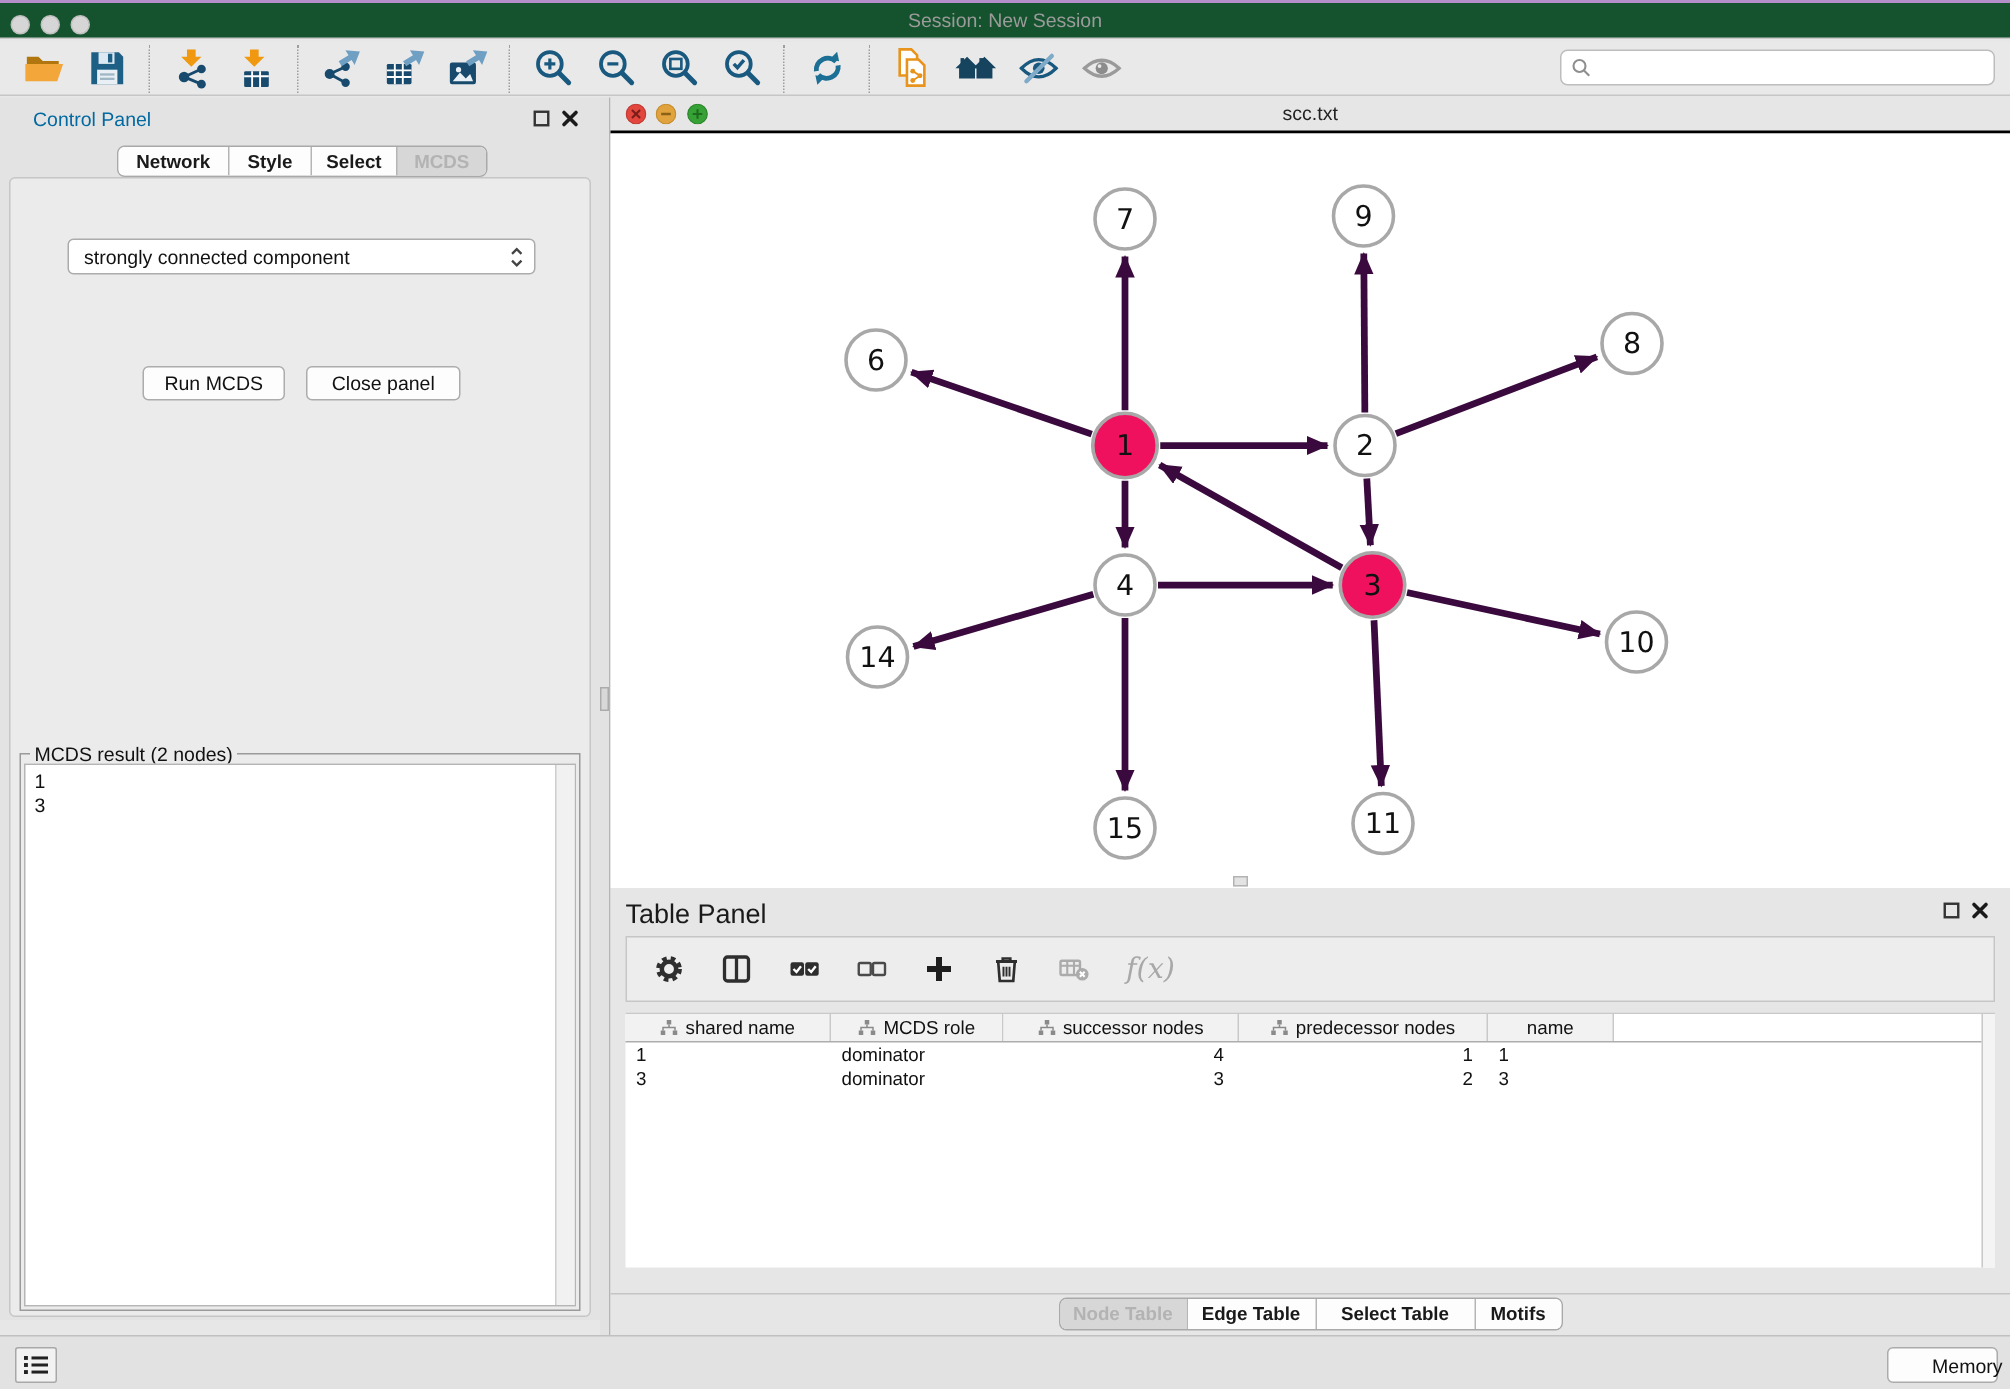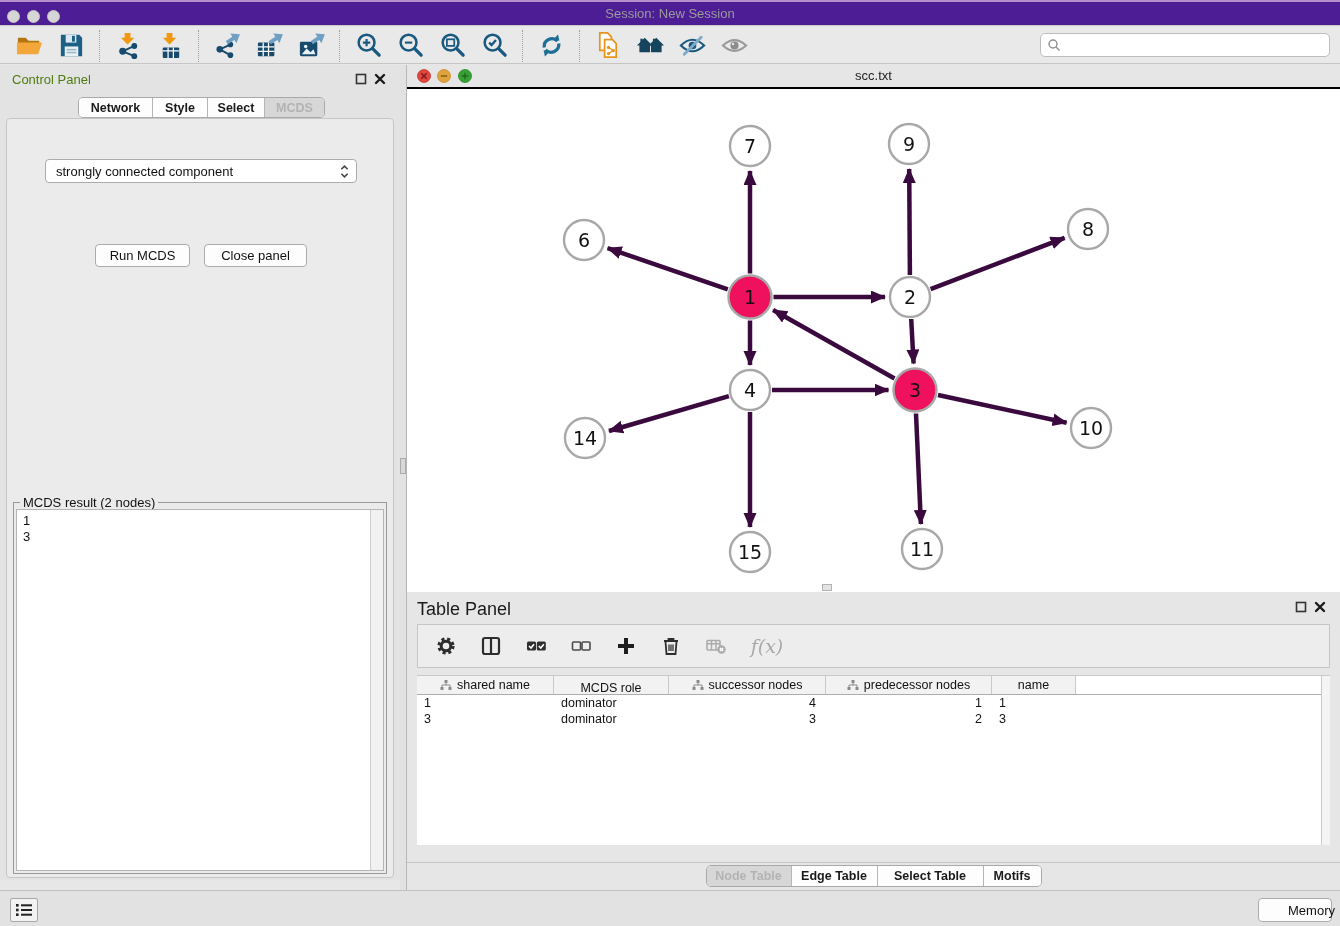"Session: New Session" #titlebar { background: #4c1d95 -> #14532d }
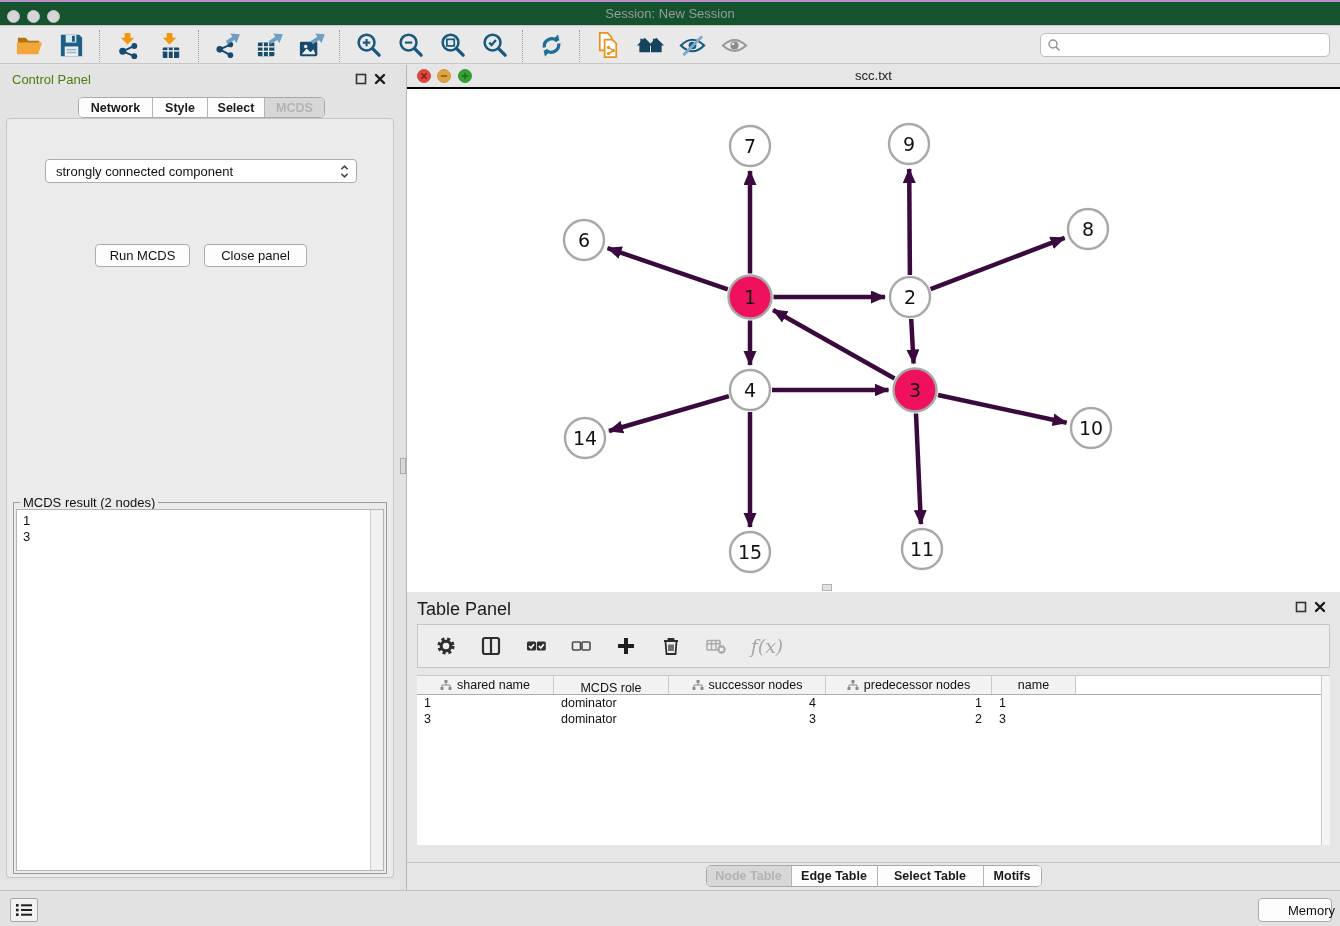"Control Panel" #cp-header { color: #4d7c0f -> #0369a1; left: 12px -> 22px }
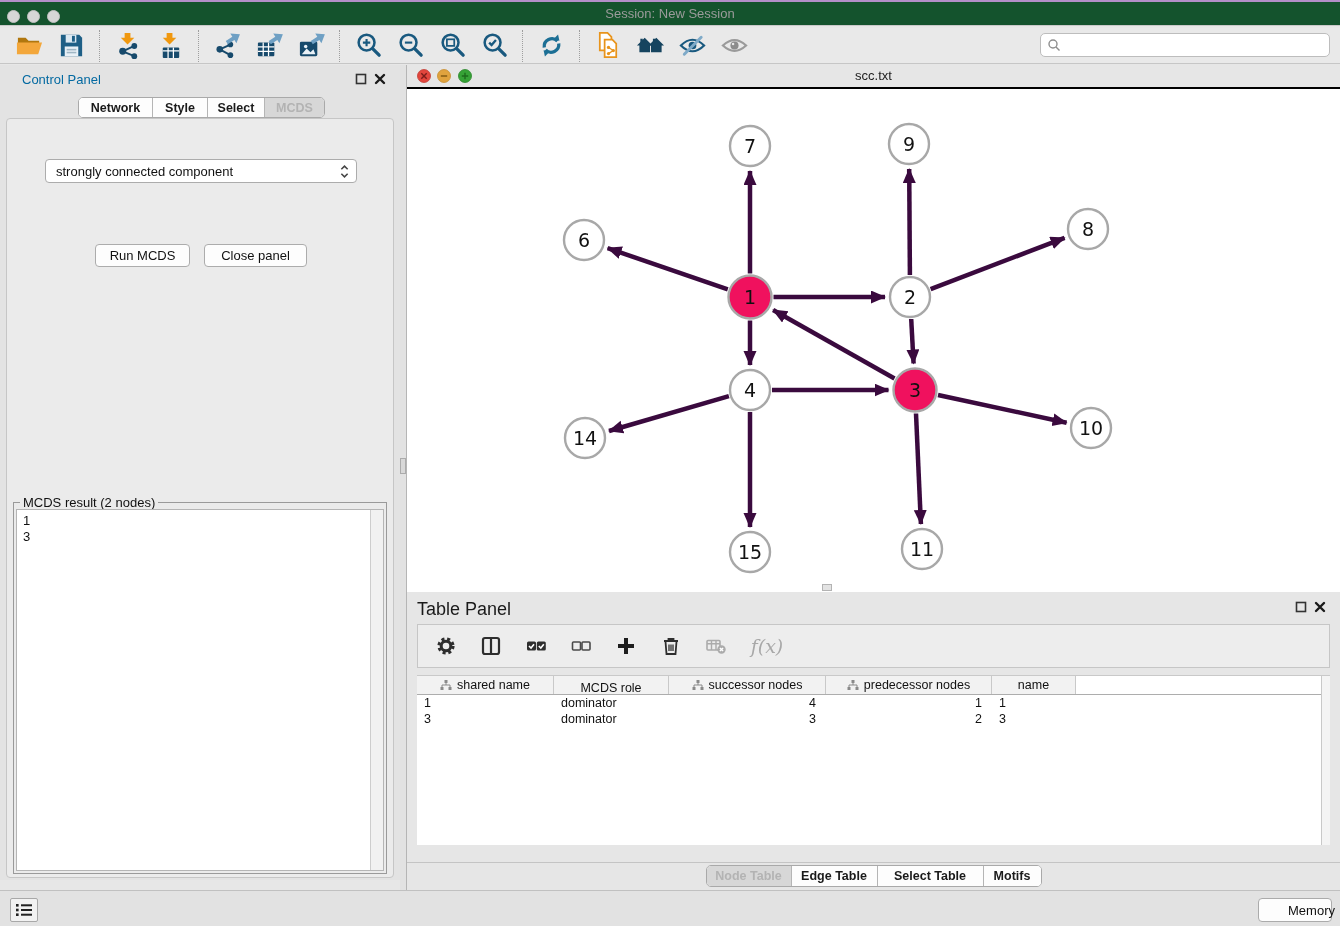"MCDS role" div.th { flex-direction: column -> none }
